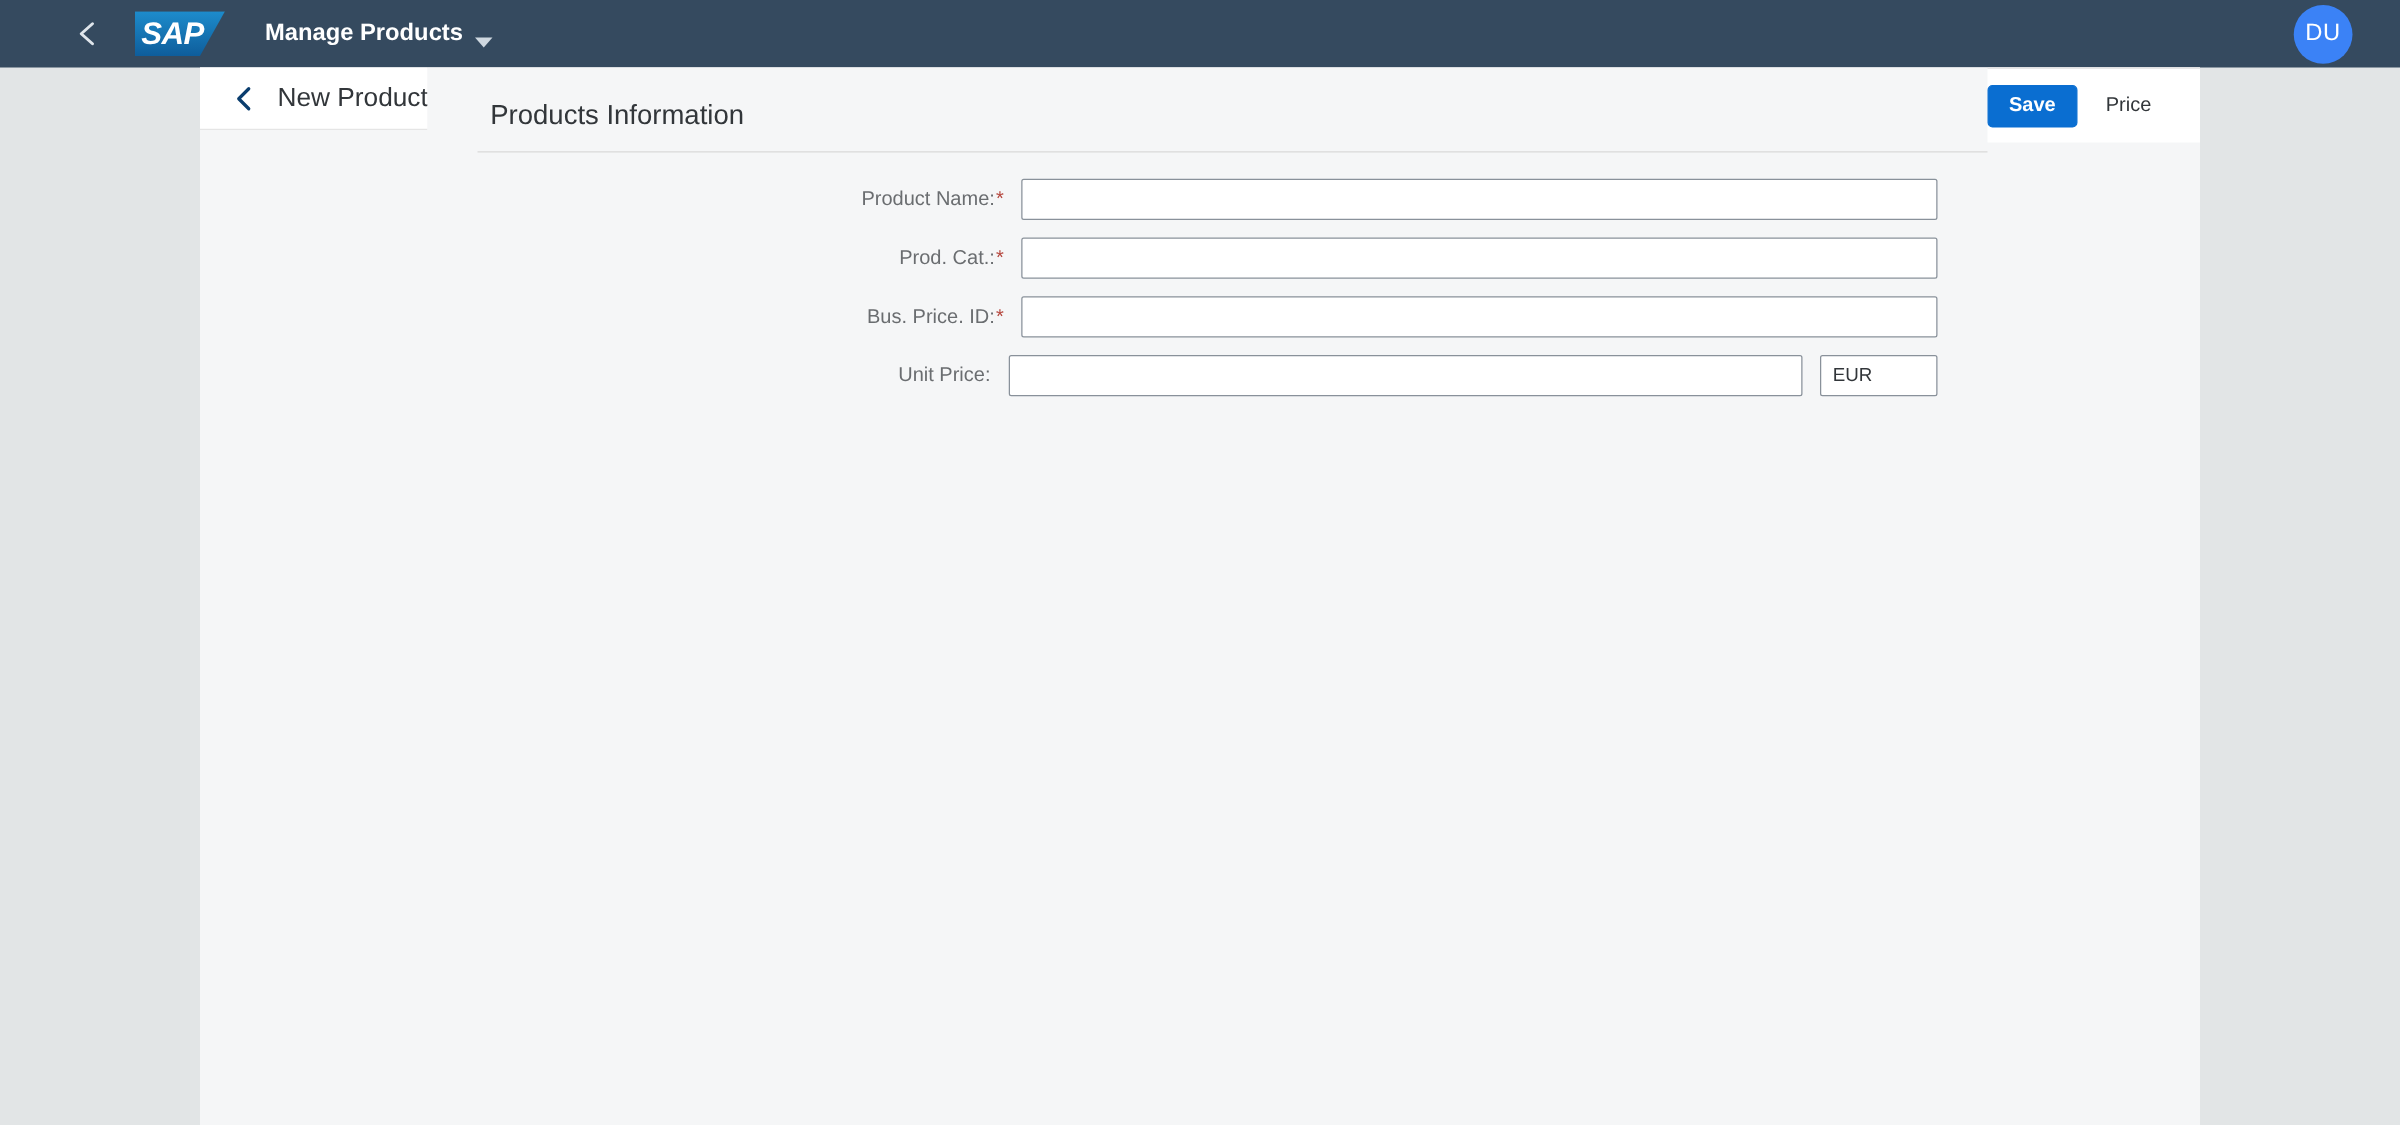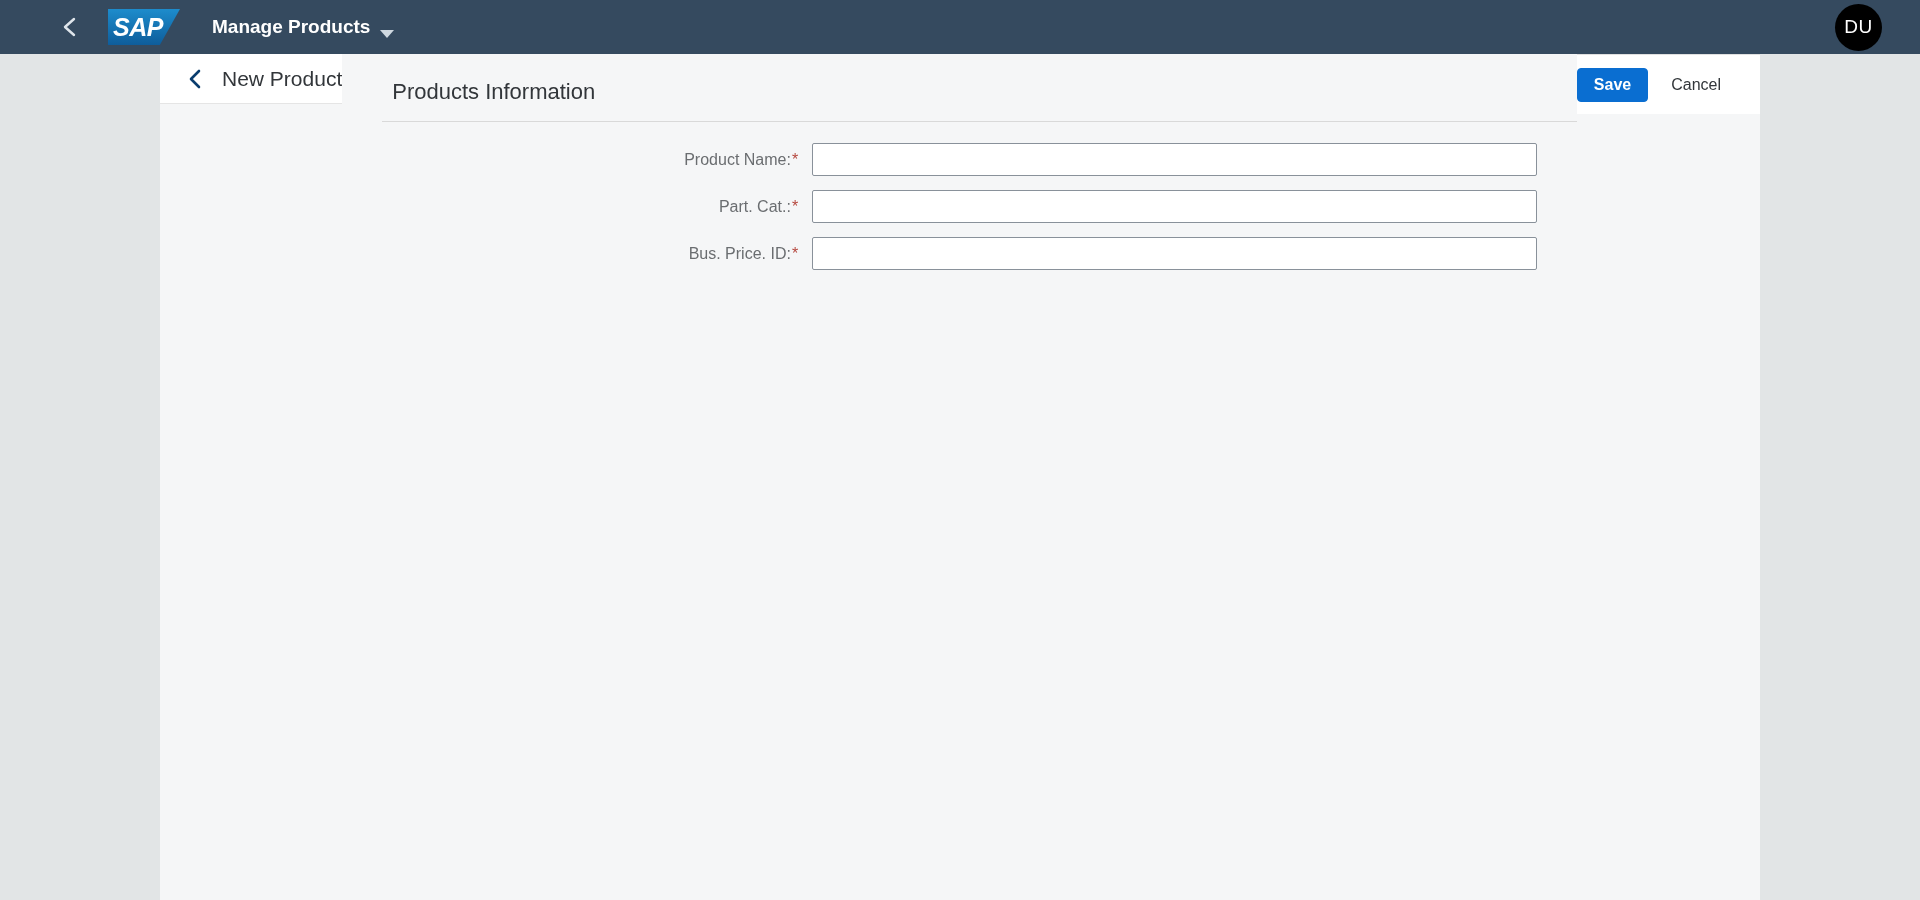"DU" .avatar { background: #000000 -> #3b82f6 }
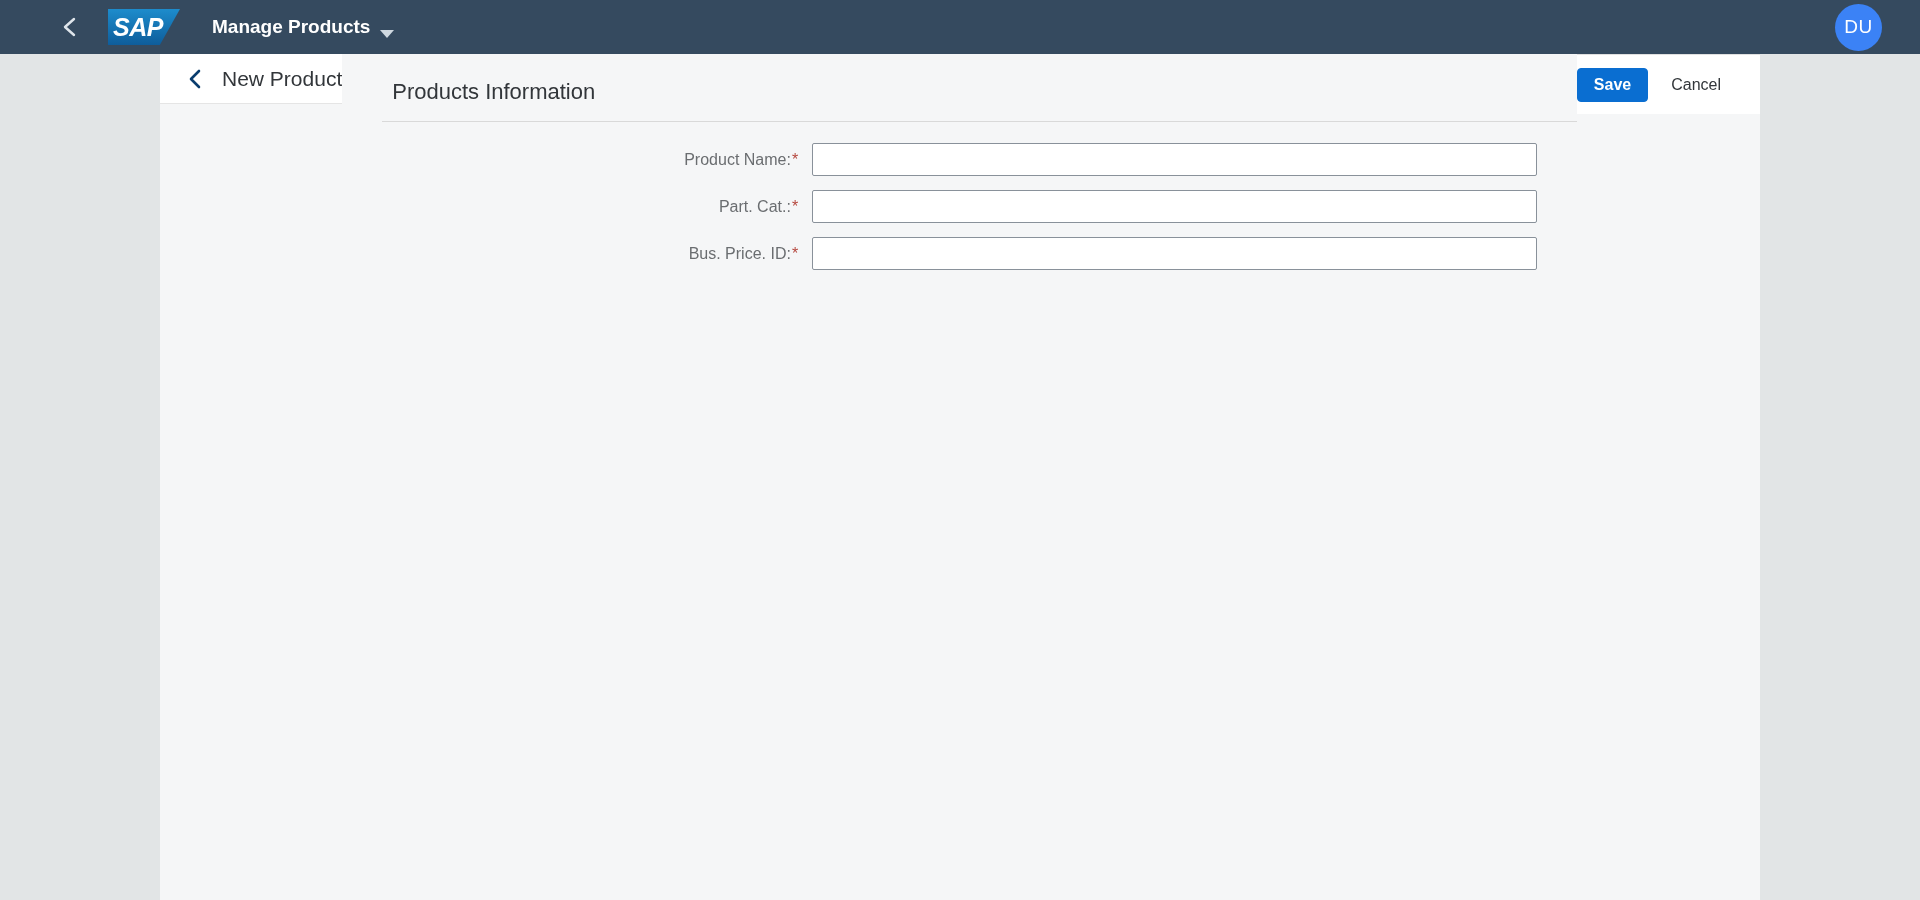"Cancel" div.btn { text: Cancel -> Price }
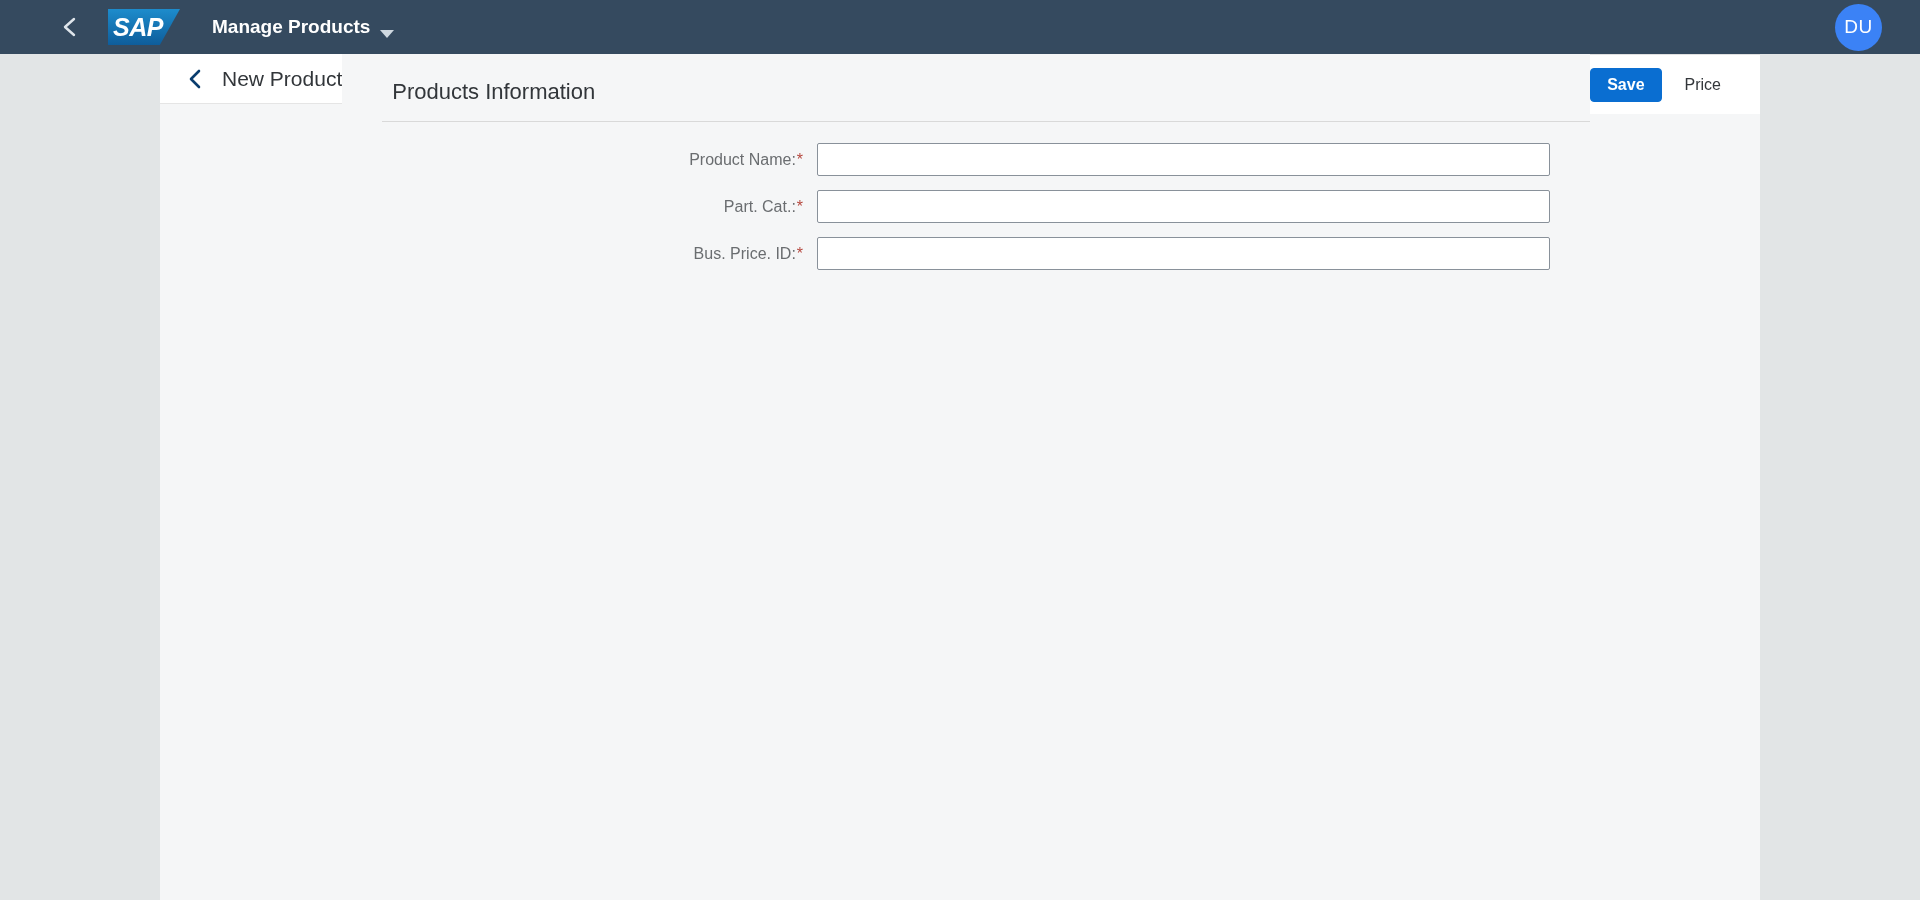"Part. Cat.:" span { text: Part -> Prod }
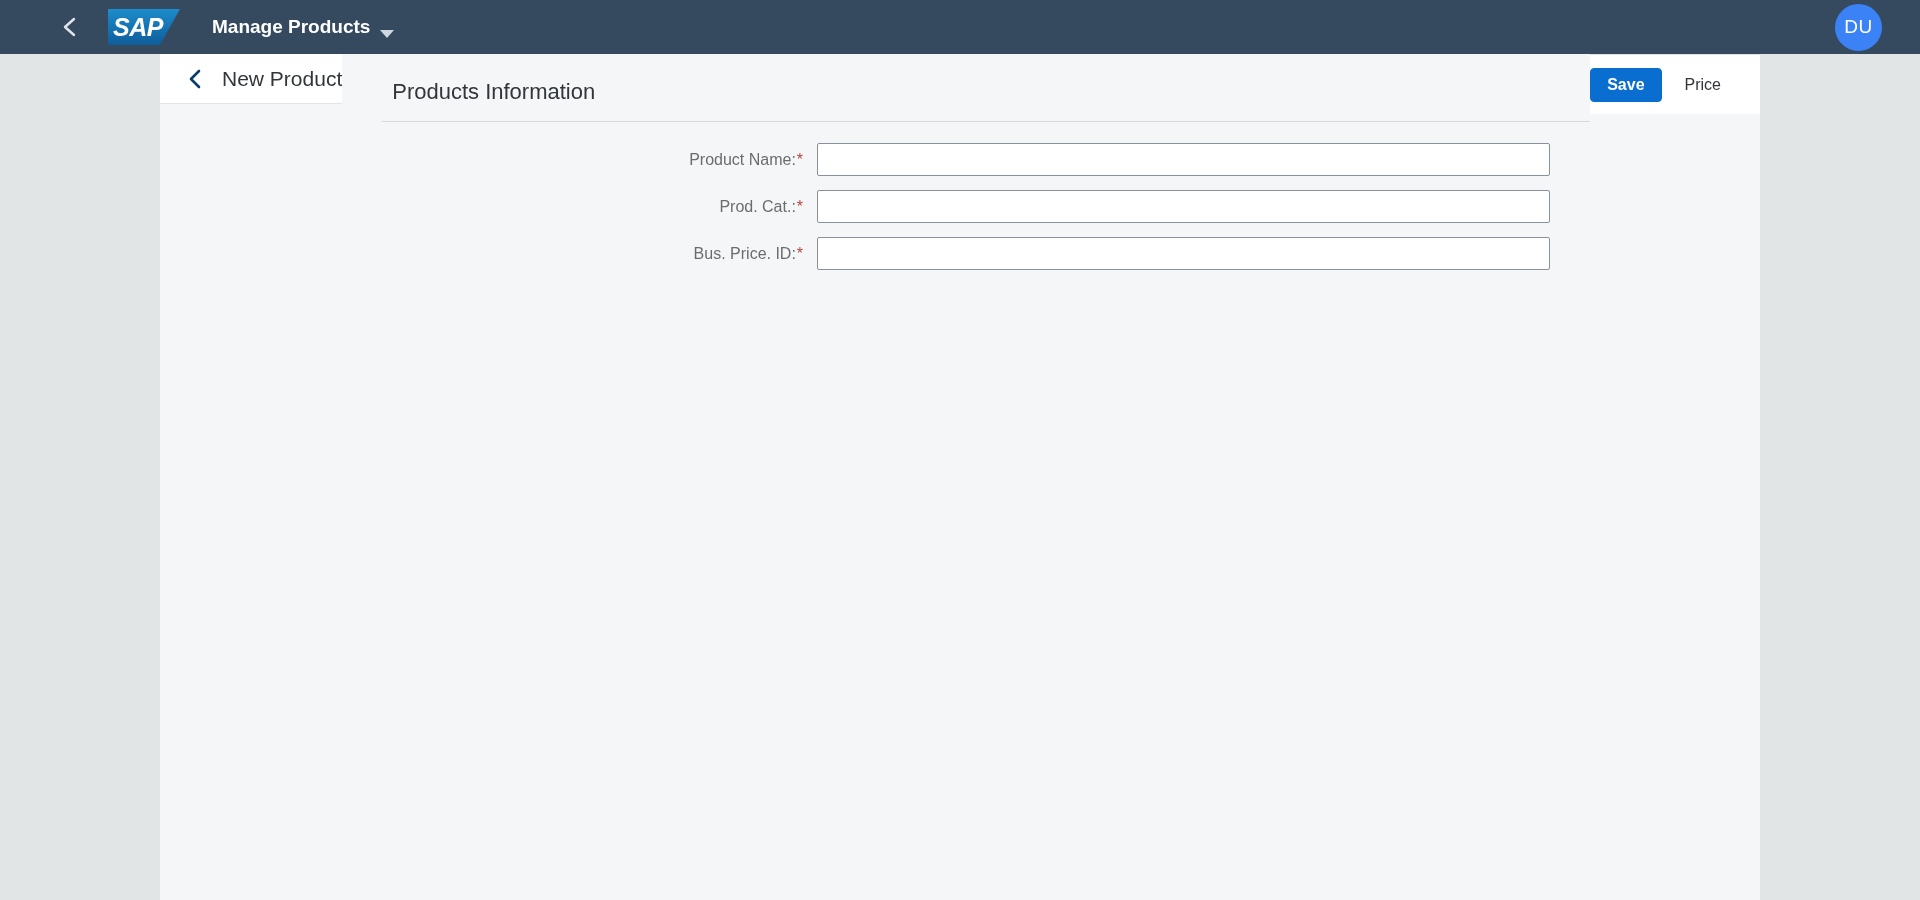"Unit Price:" div.form-row { html: none -> <div> <div> <span>Unit Price:</span> <span></span> </div> <input> <input> </div> }
